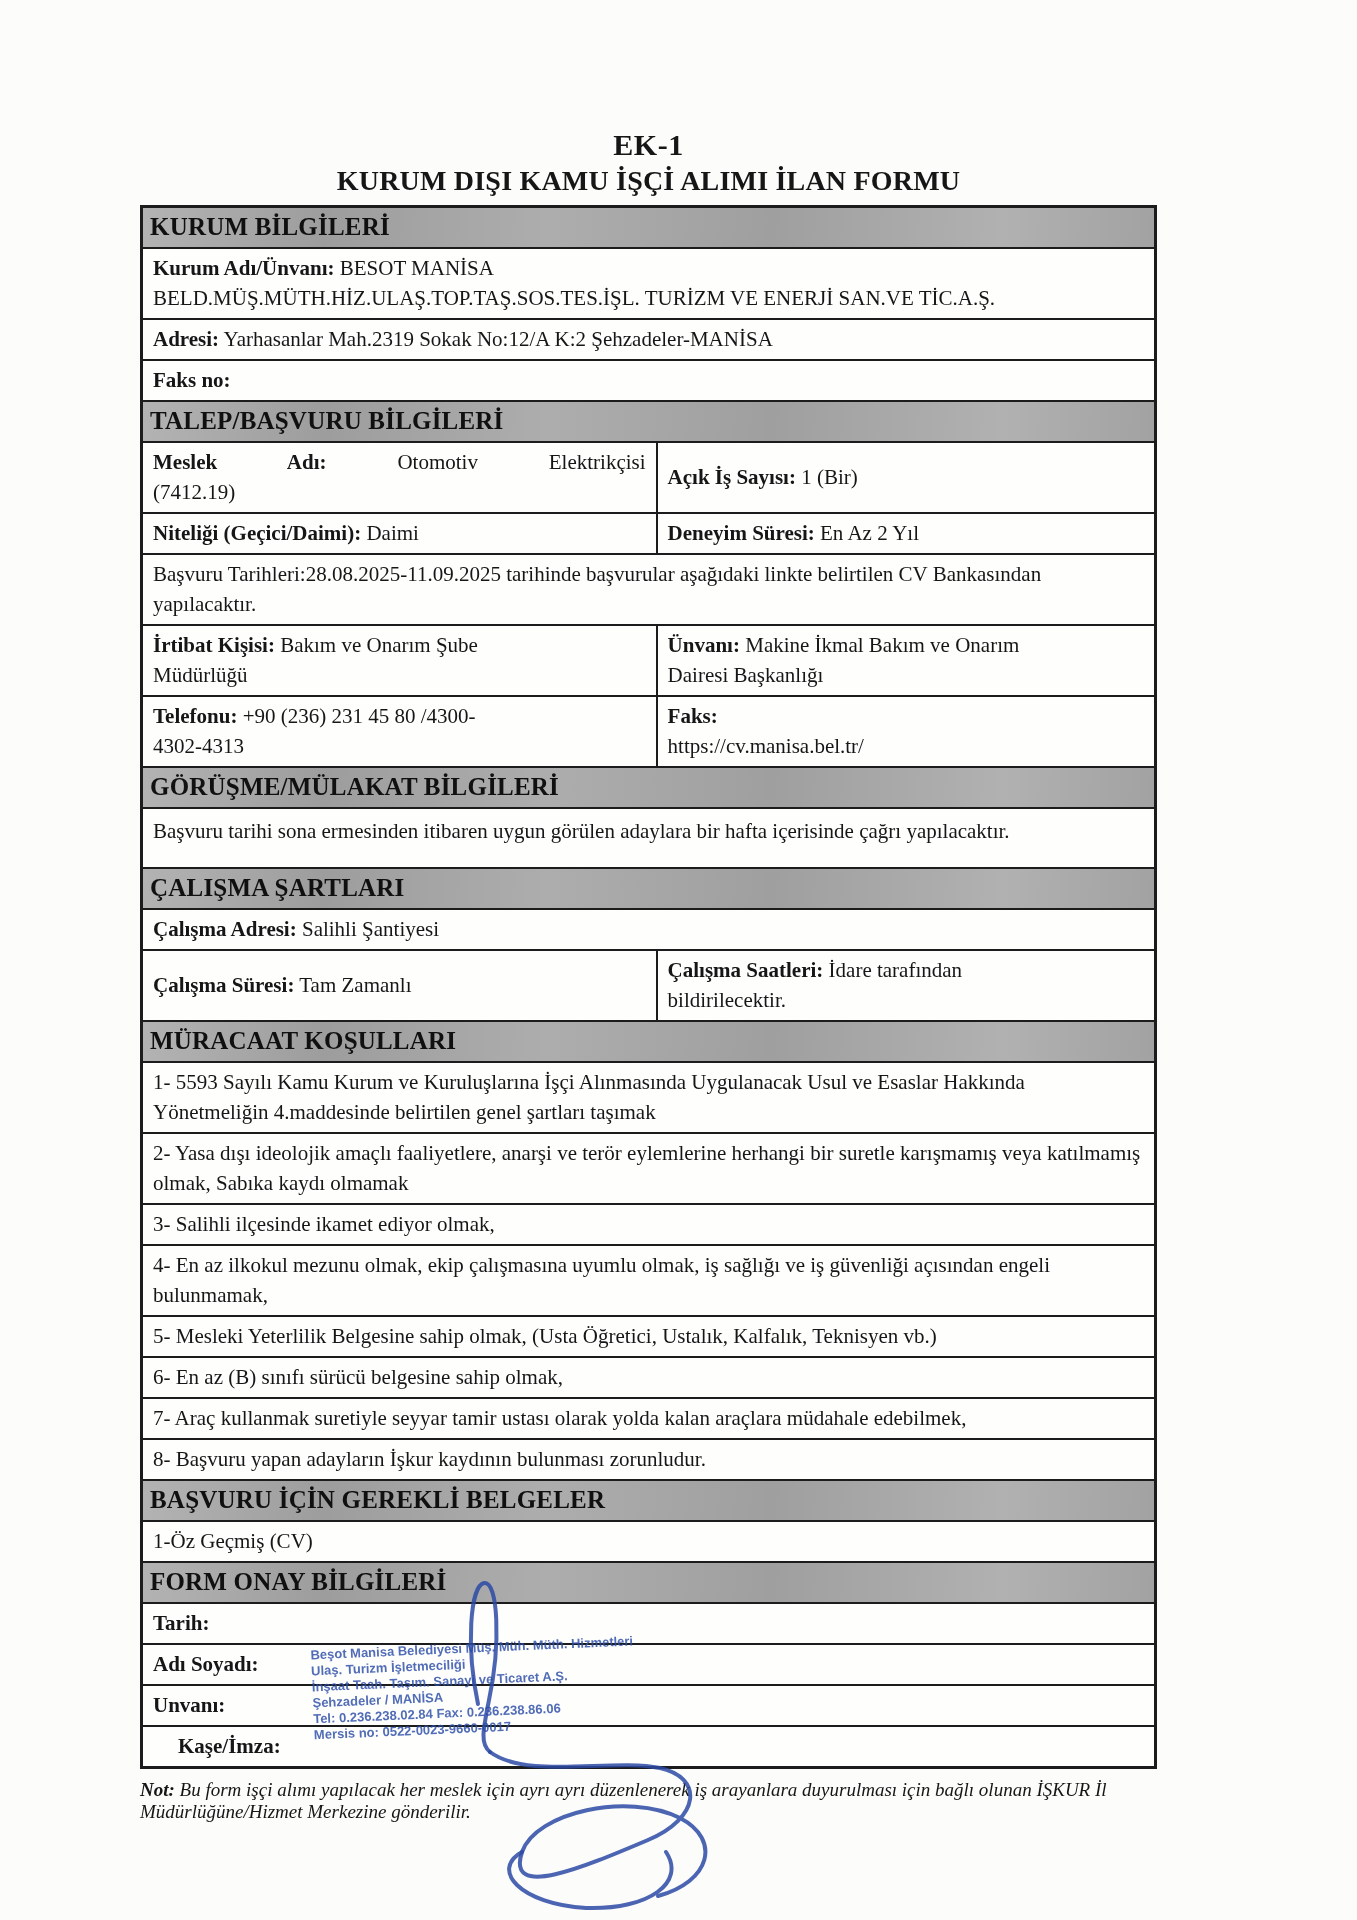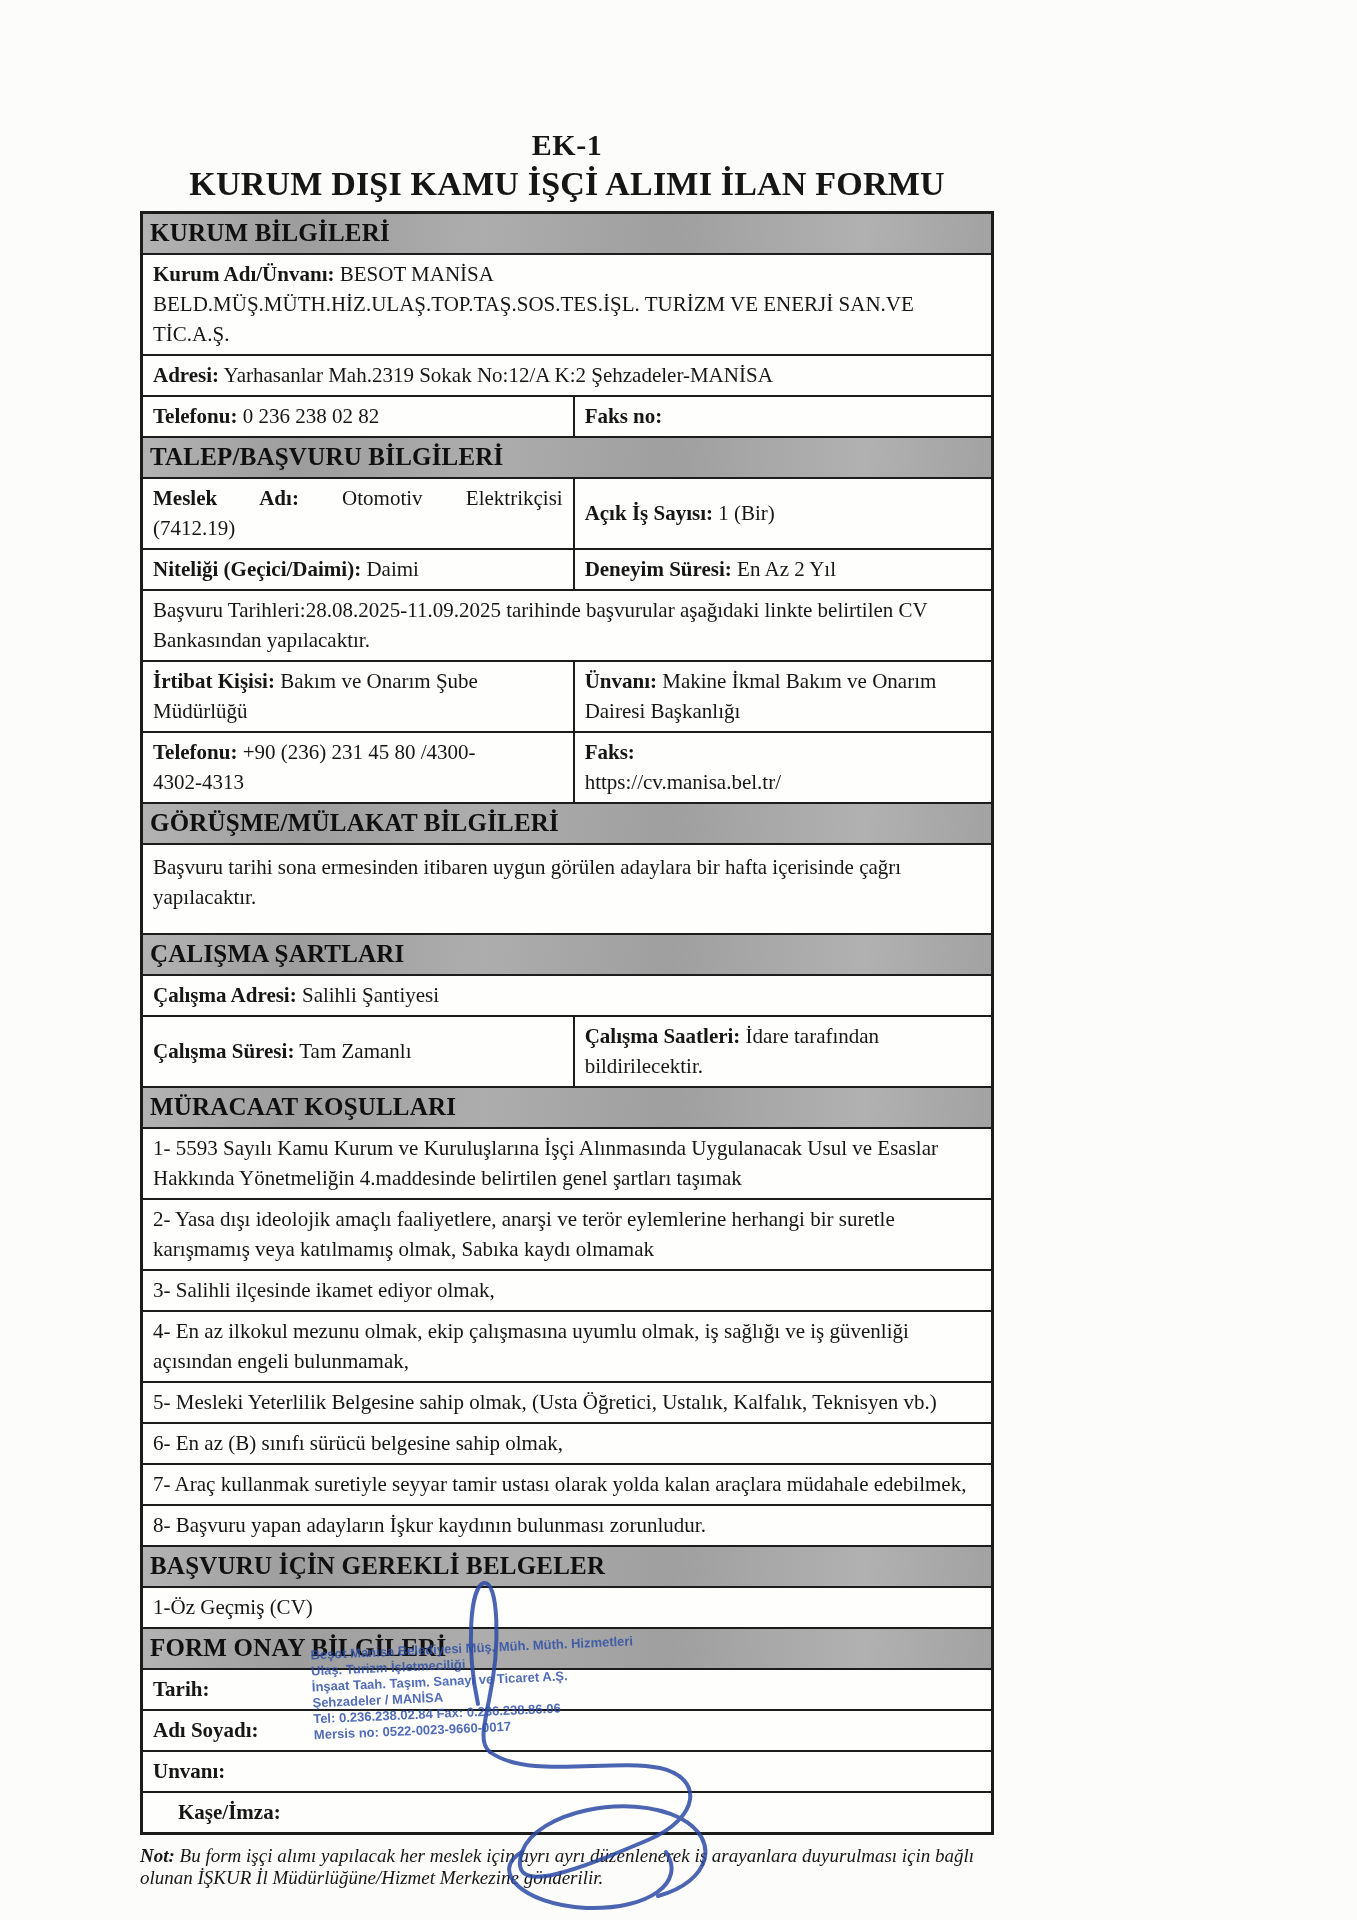"EK-1" .doc { width: 854px -> 1017px }
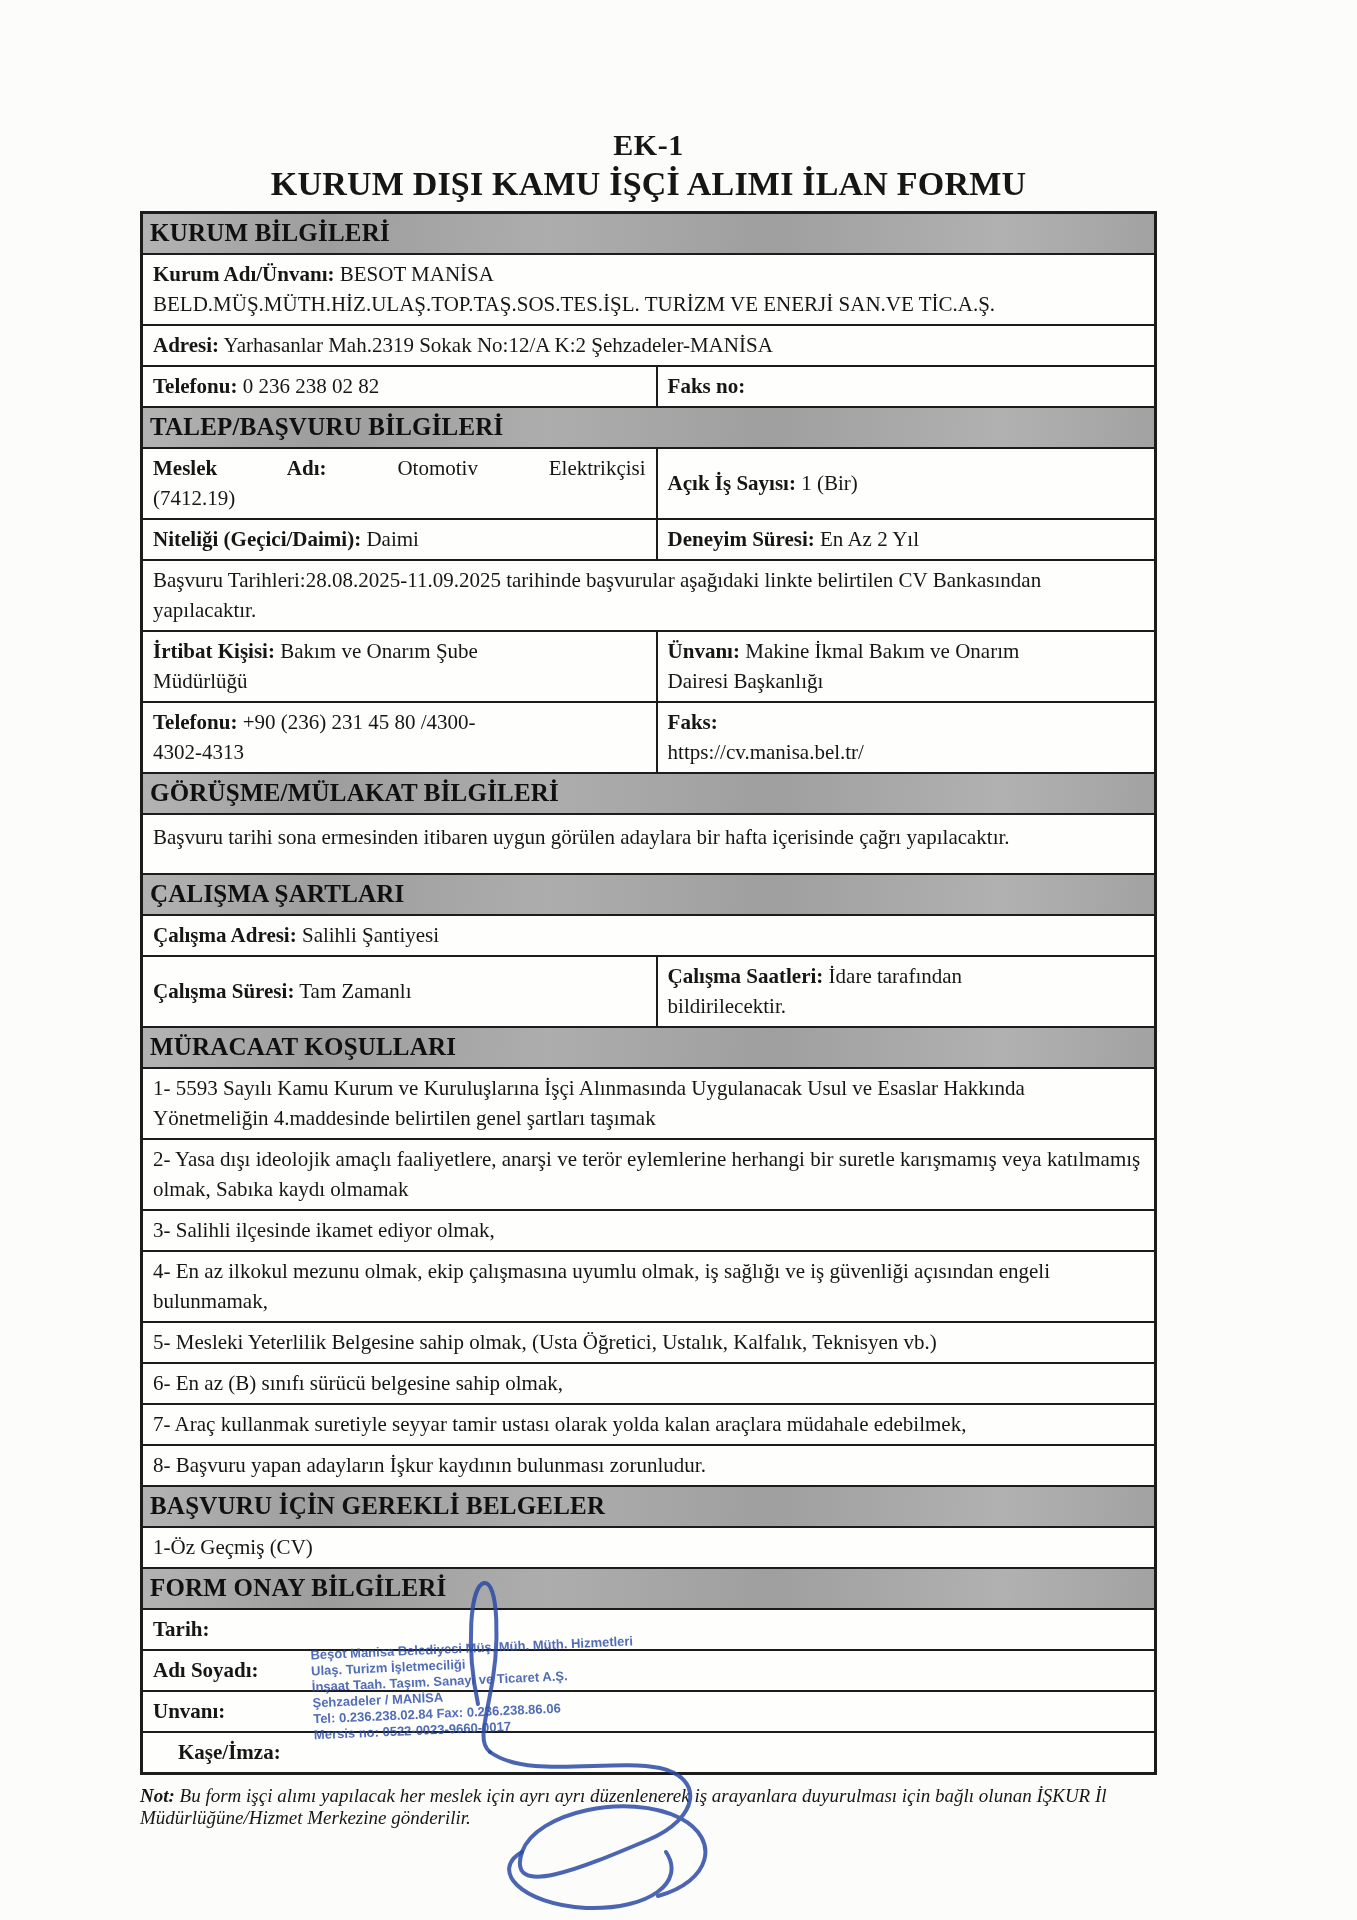"KURUM DIŞI KAMU İŞÇİ ALIMI" .title { font-size: 34px -> 28px }
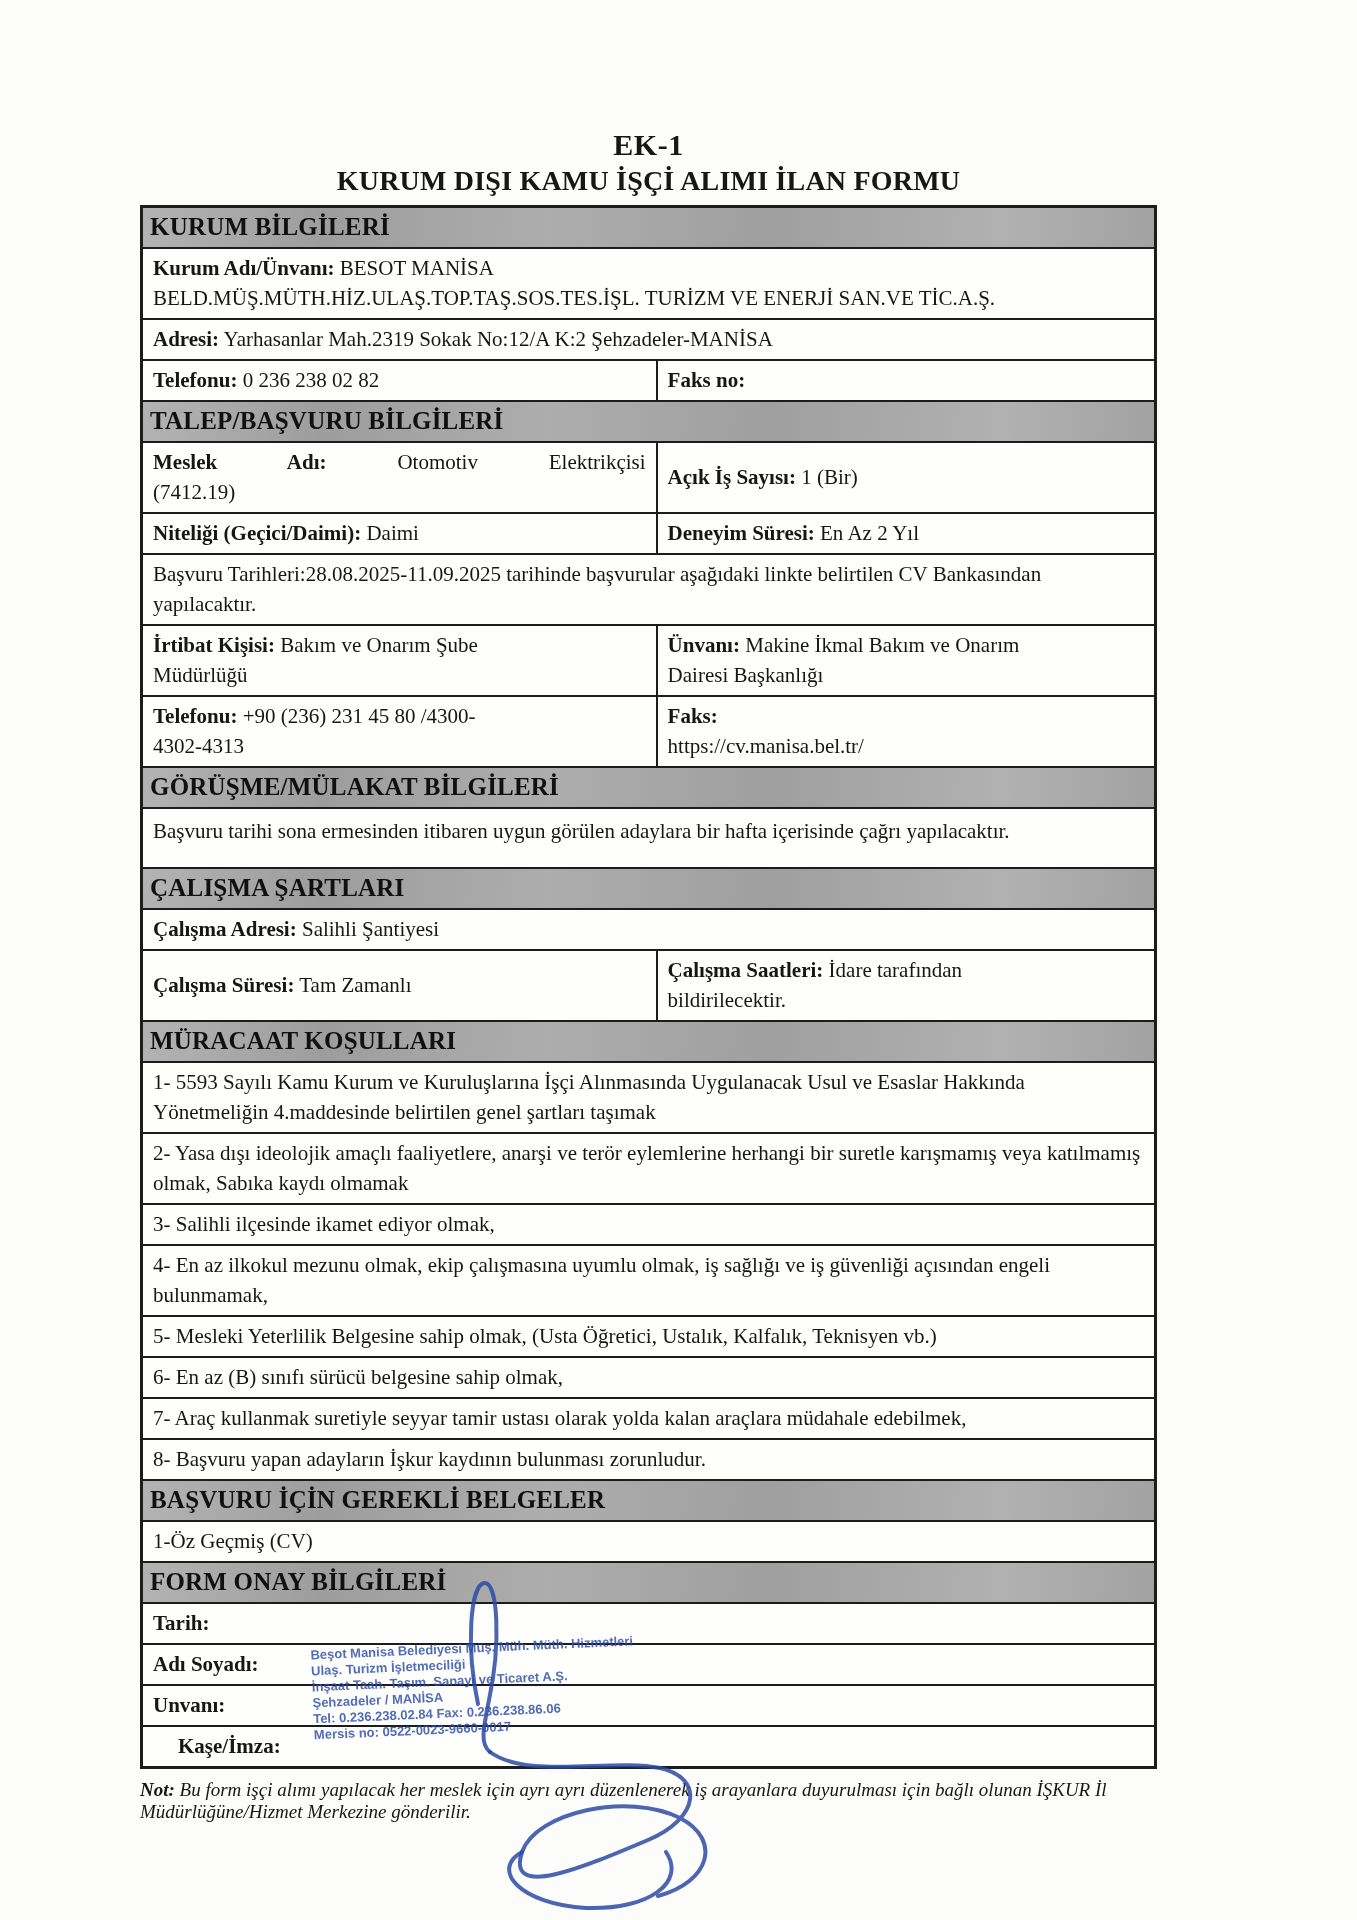"Telefonu: 0 236 238 02" div.cell { html: <div> <span>Telefonu:</span> <span>0 236 238 02 82</span> </div> -> none }
